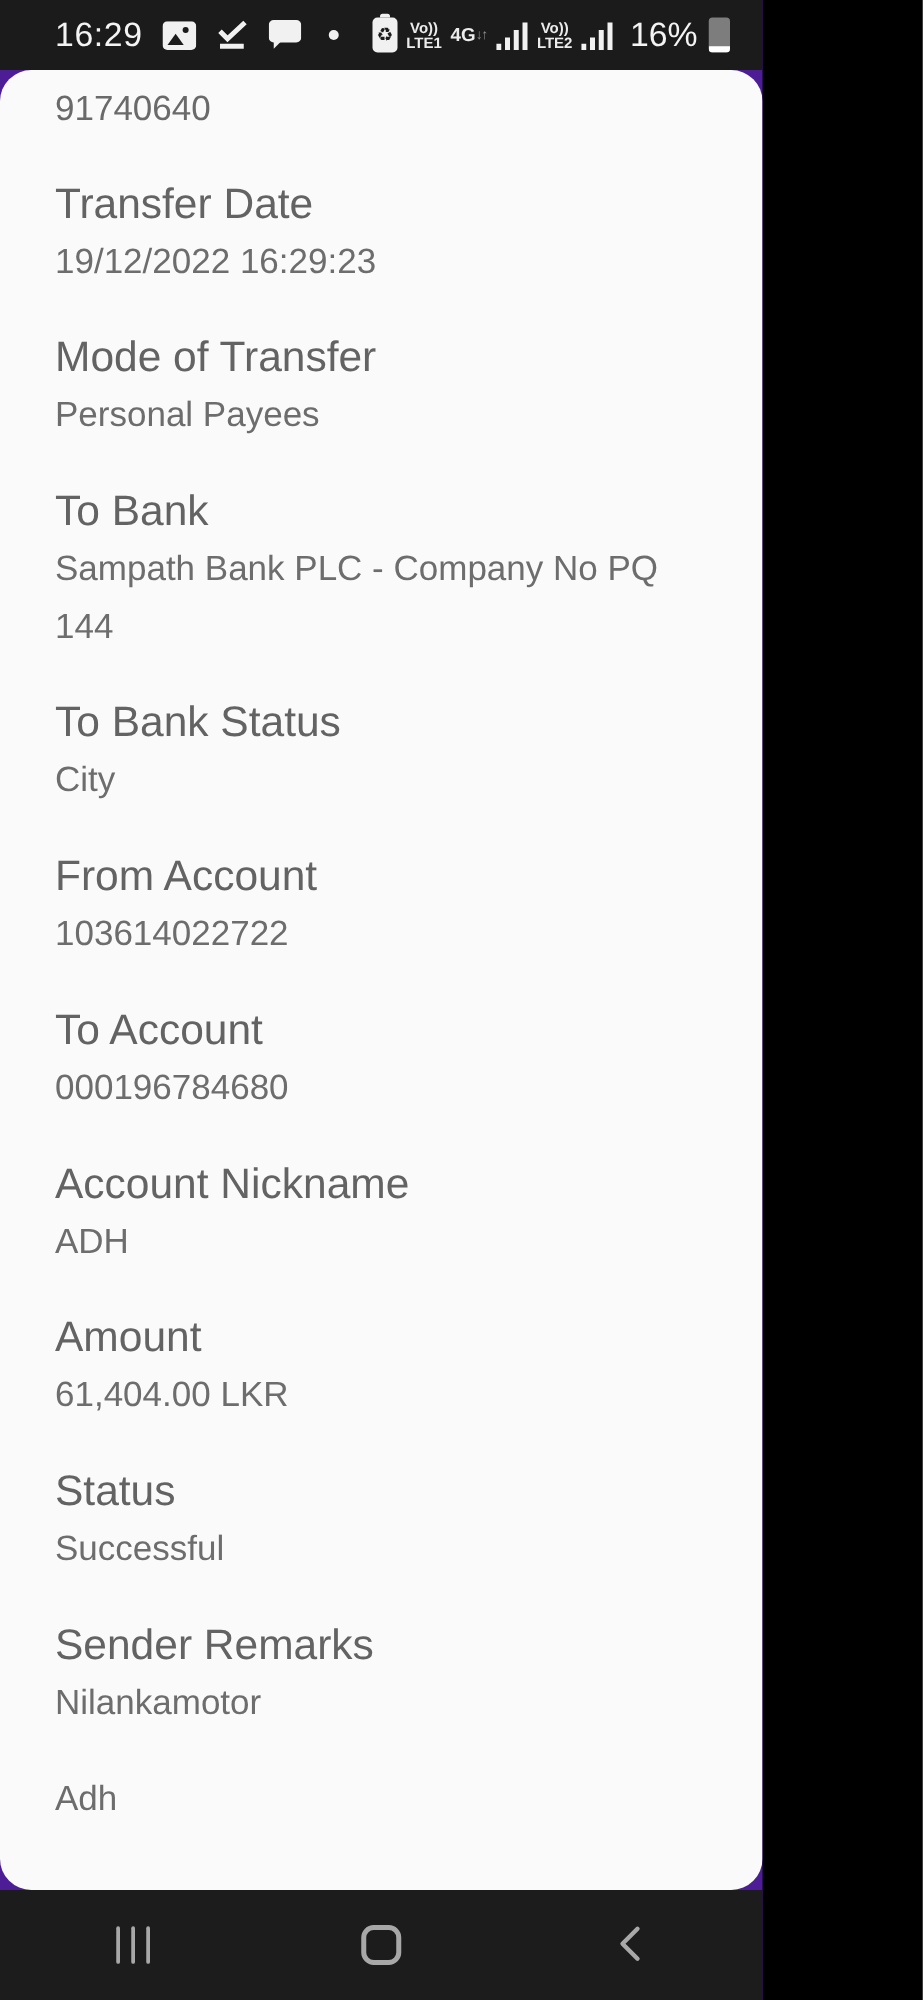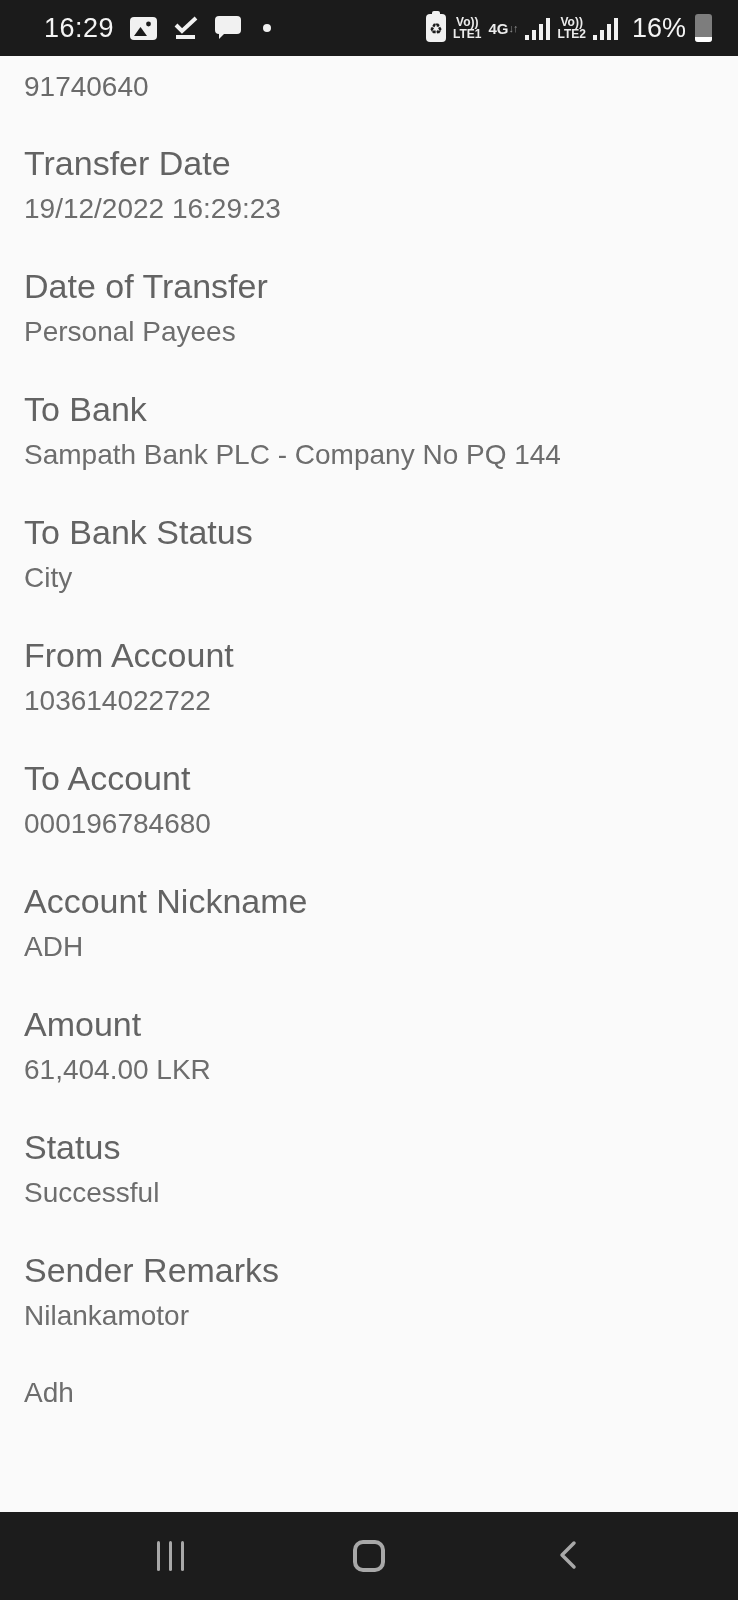"16:29" .screen { width: 738px -> 610px }
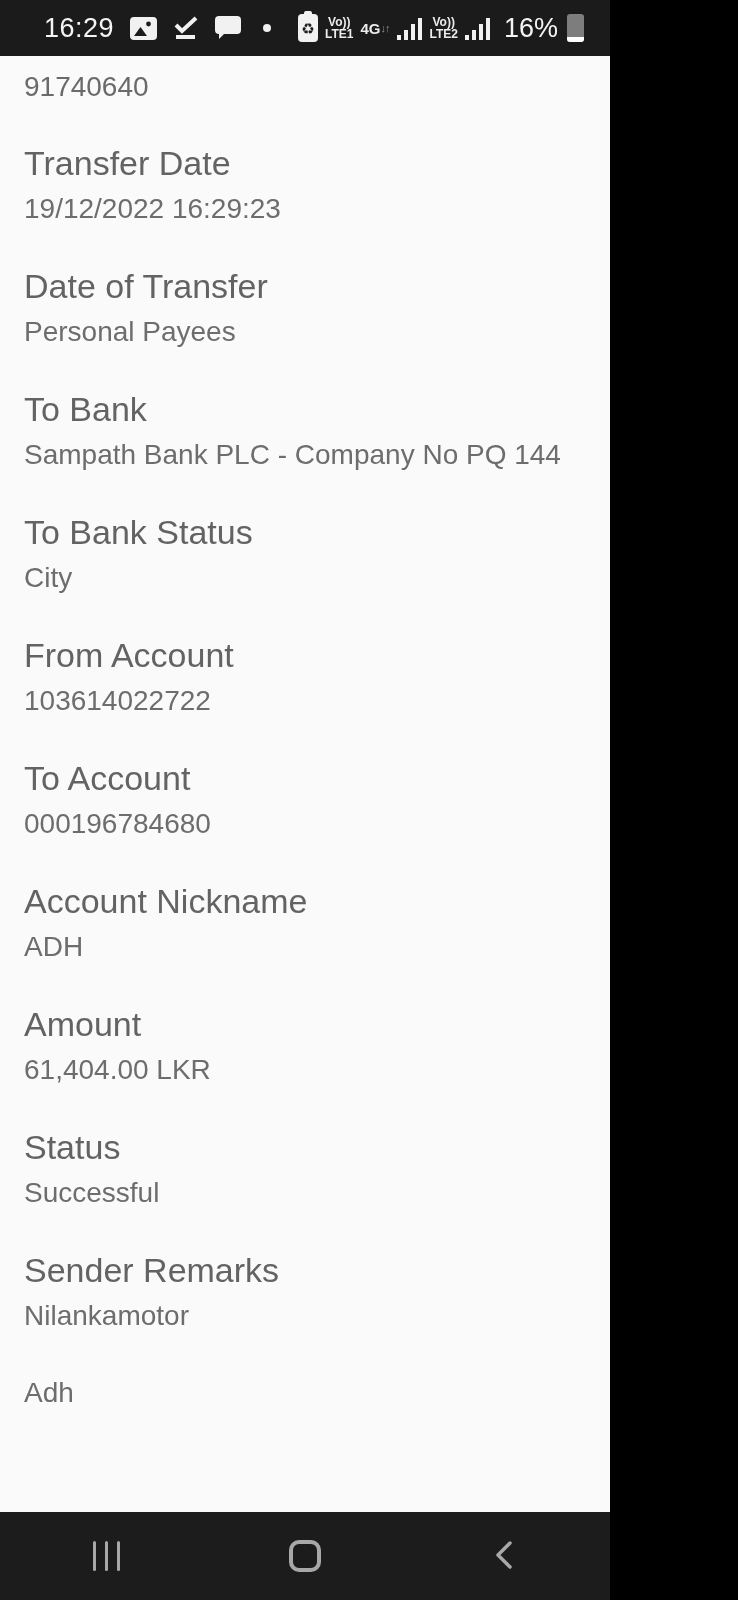"91740640" .content { border-radius: none -> 25px; padding: 8px 40px 0 24px -> 8px 40px 0 44px }
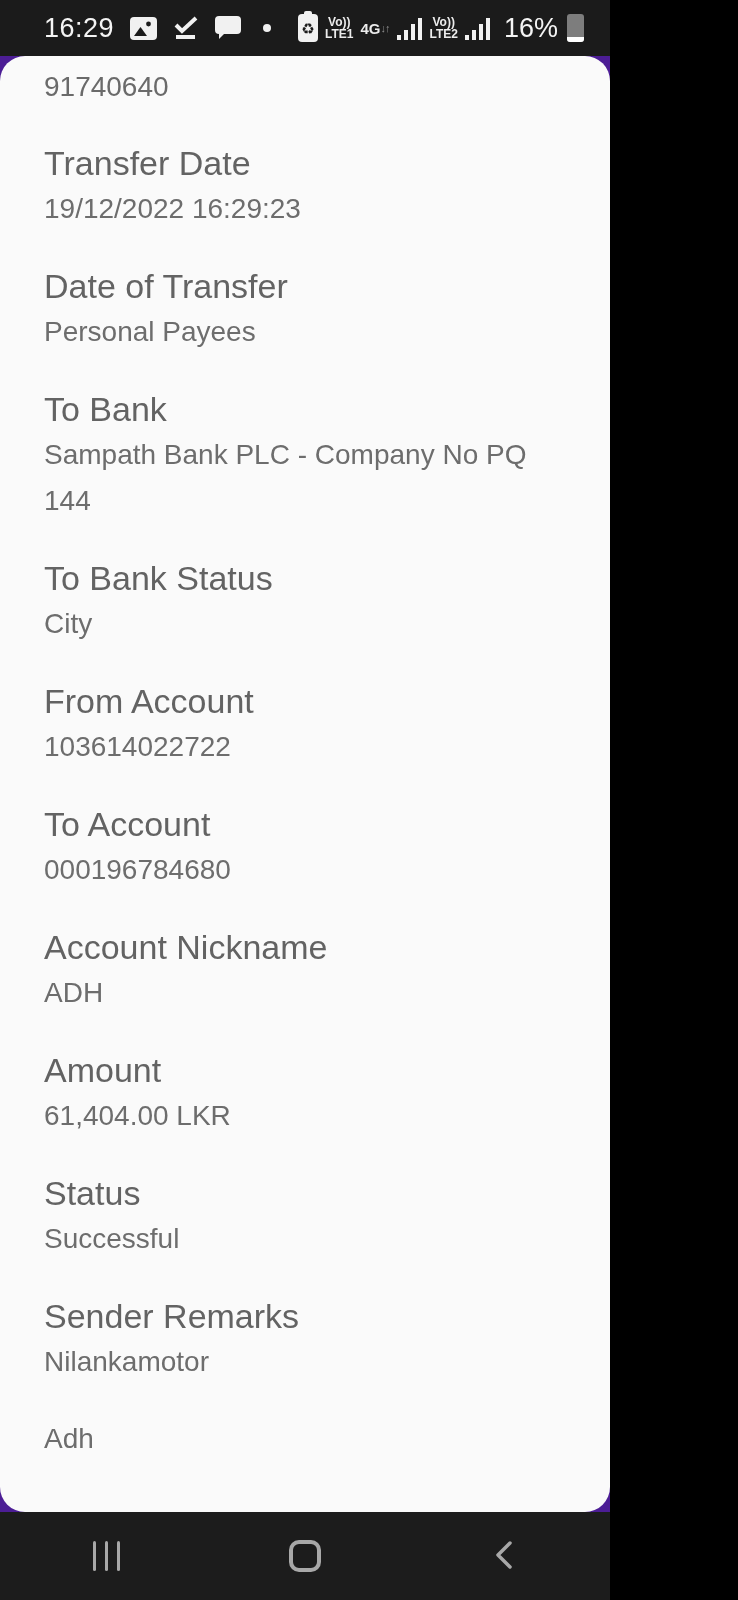"Date of Transfer" div.field-label { text: Date -> Mode }
